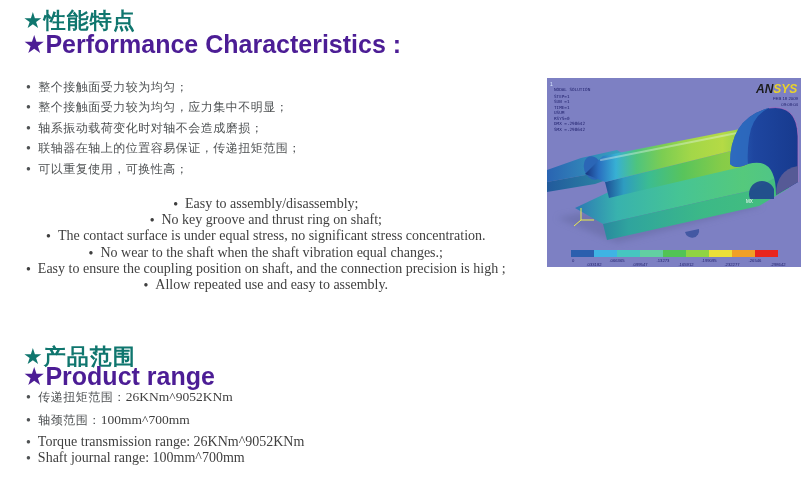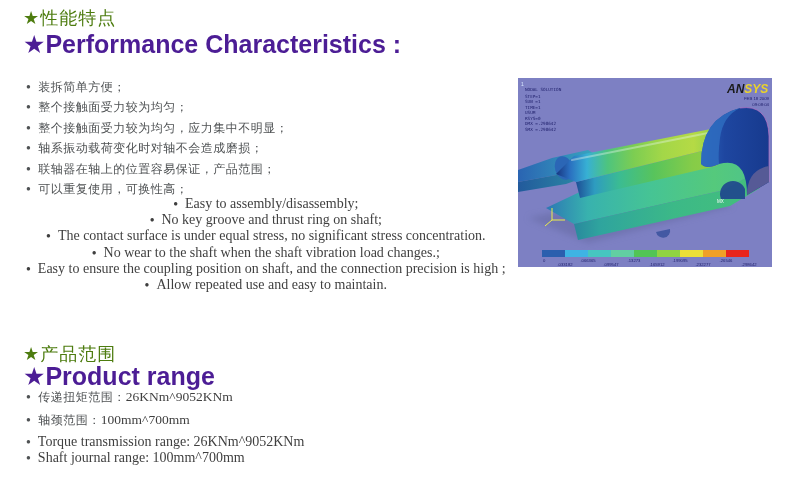"★性能特点" .hzh { color: #4d7c0f -> #0f766e; font-size: 18px -> 22px; font-weight: normal -> bold }
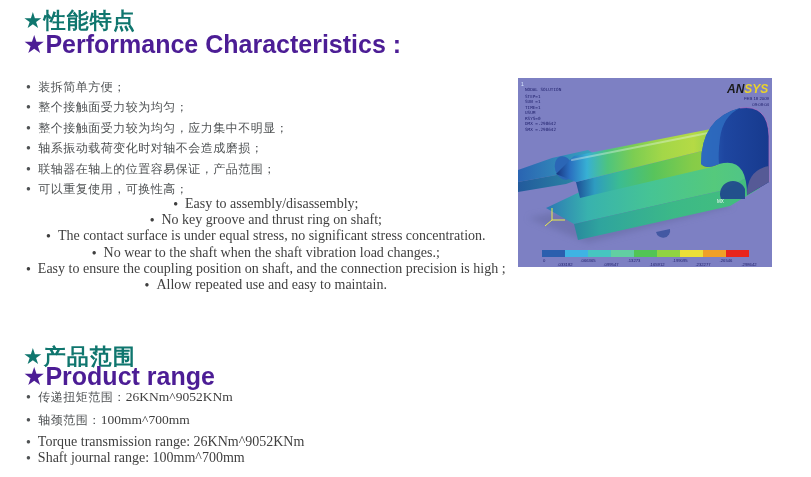"装拆简单方便；" li { html: <li>装拆简单方便；</li> -> none }
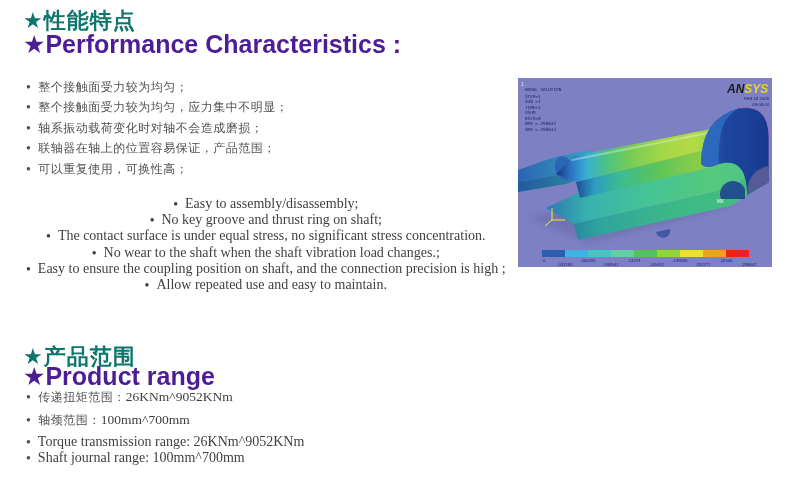"ANSYS" #ansys { left: 518px -> 547px }
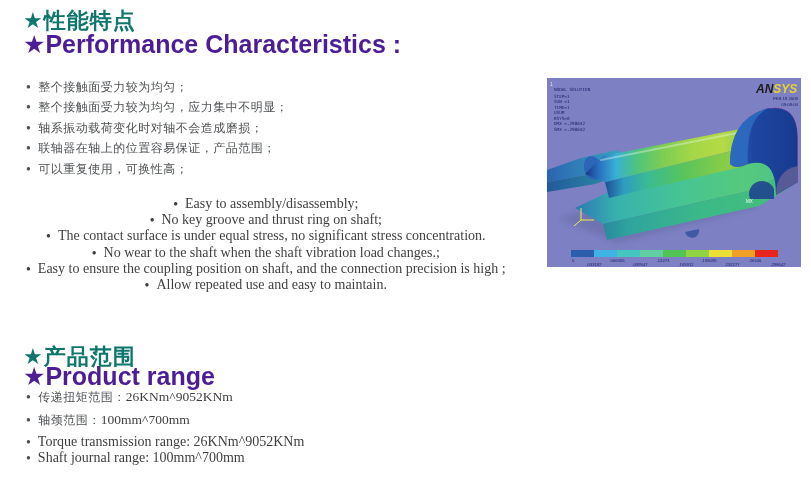"联轴器在轴上的位置容易保证，产品范围；" li { text: 产品 -> 传递扭矩 }
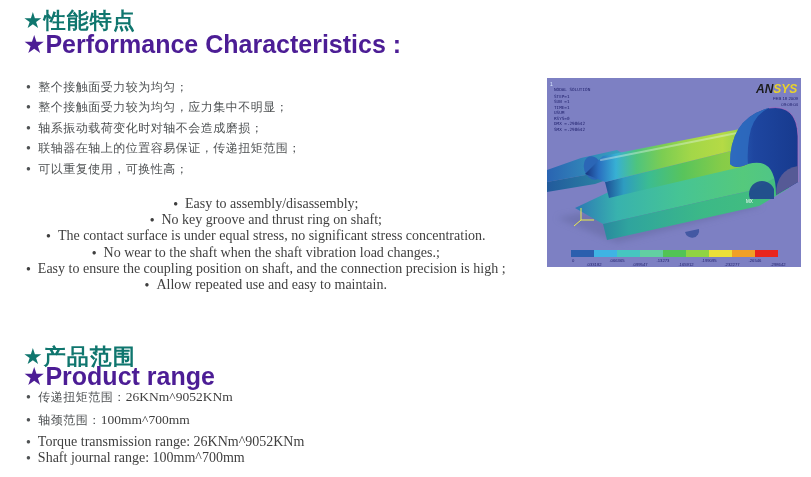"No wear to the shaft" li { text: load -> equal }
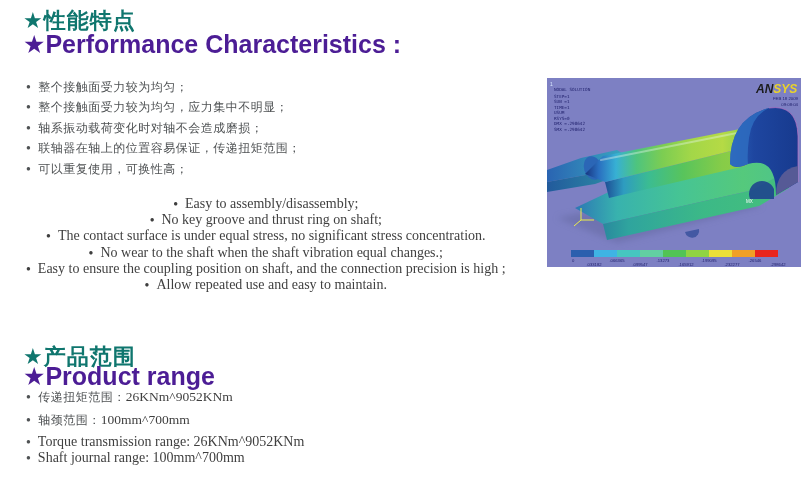"Allow repeated use and easy" li { text: maintain -> assembly }
